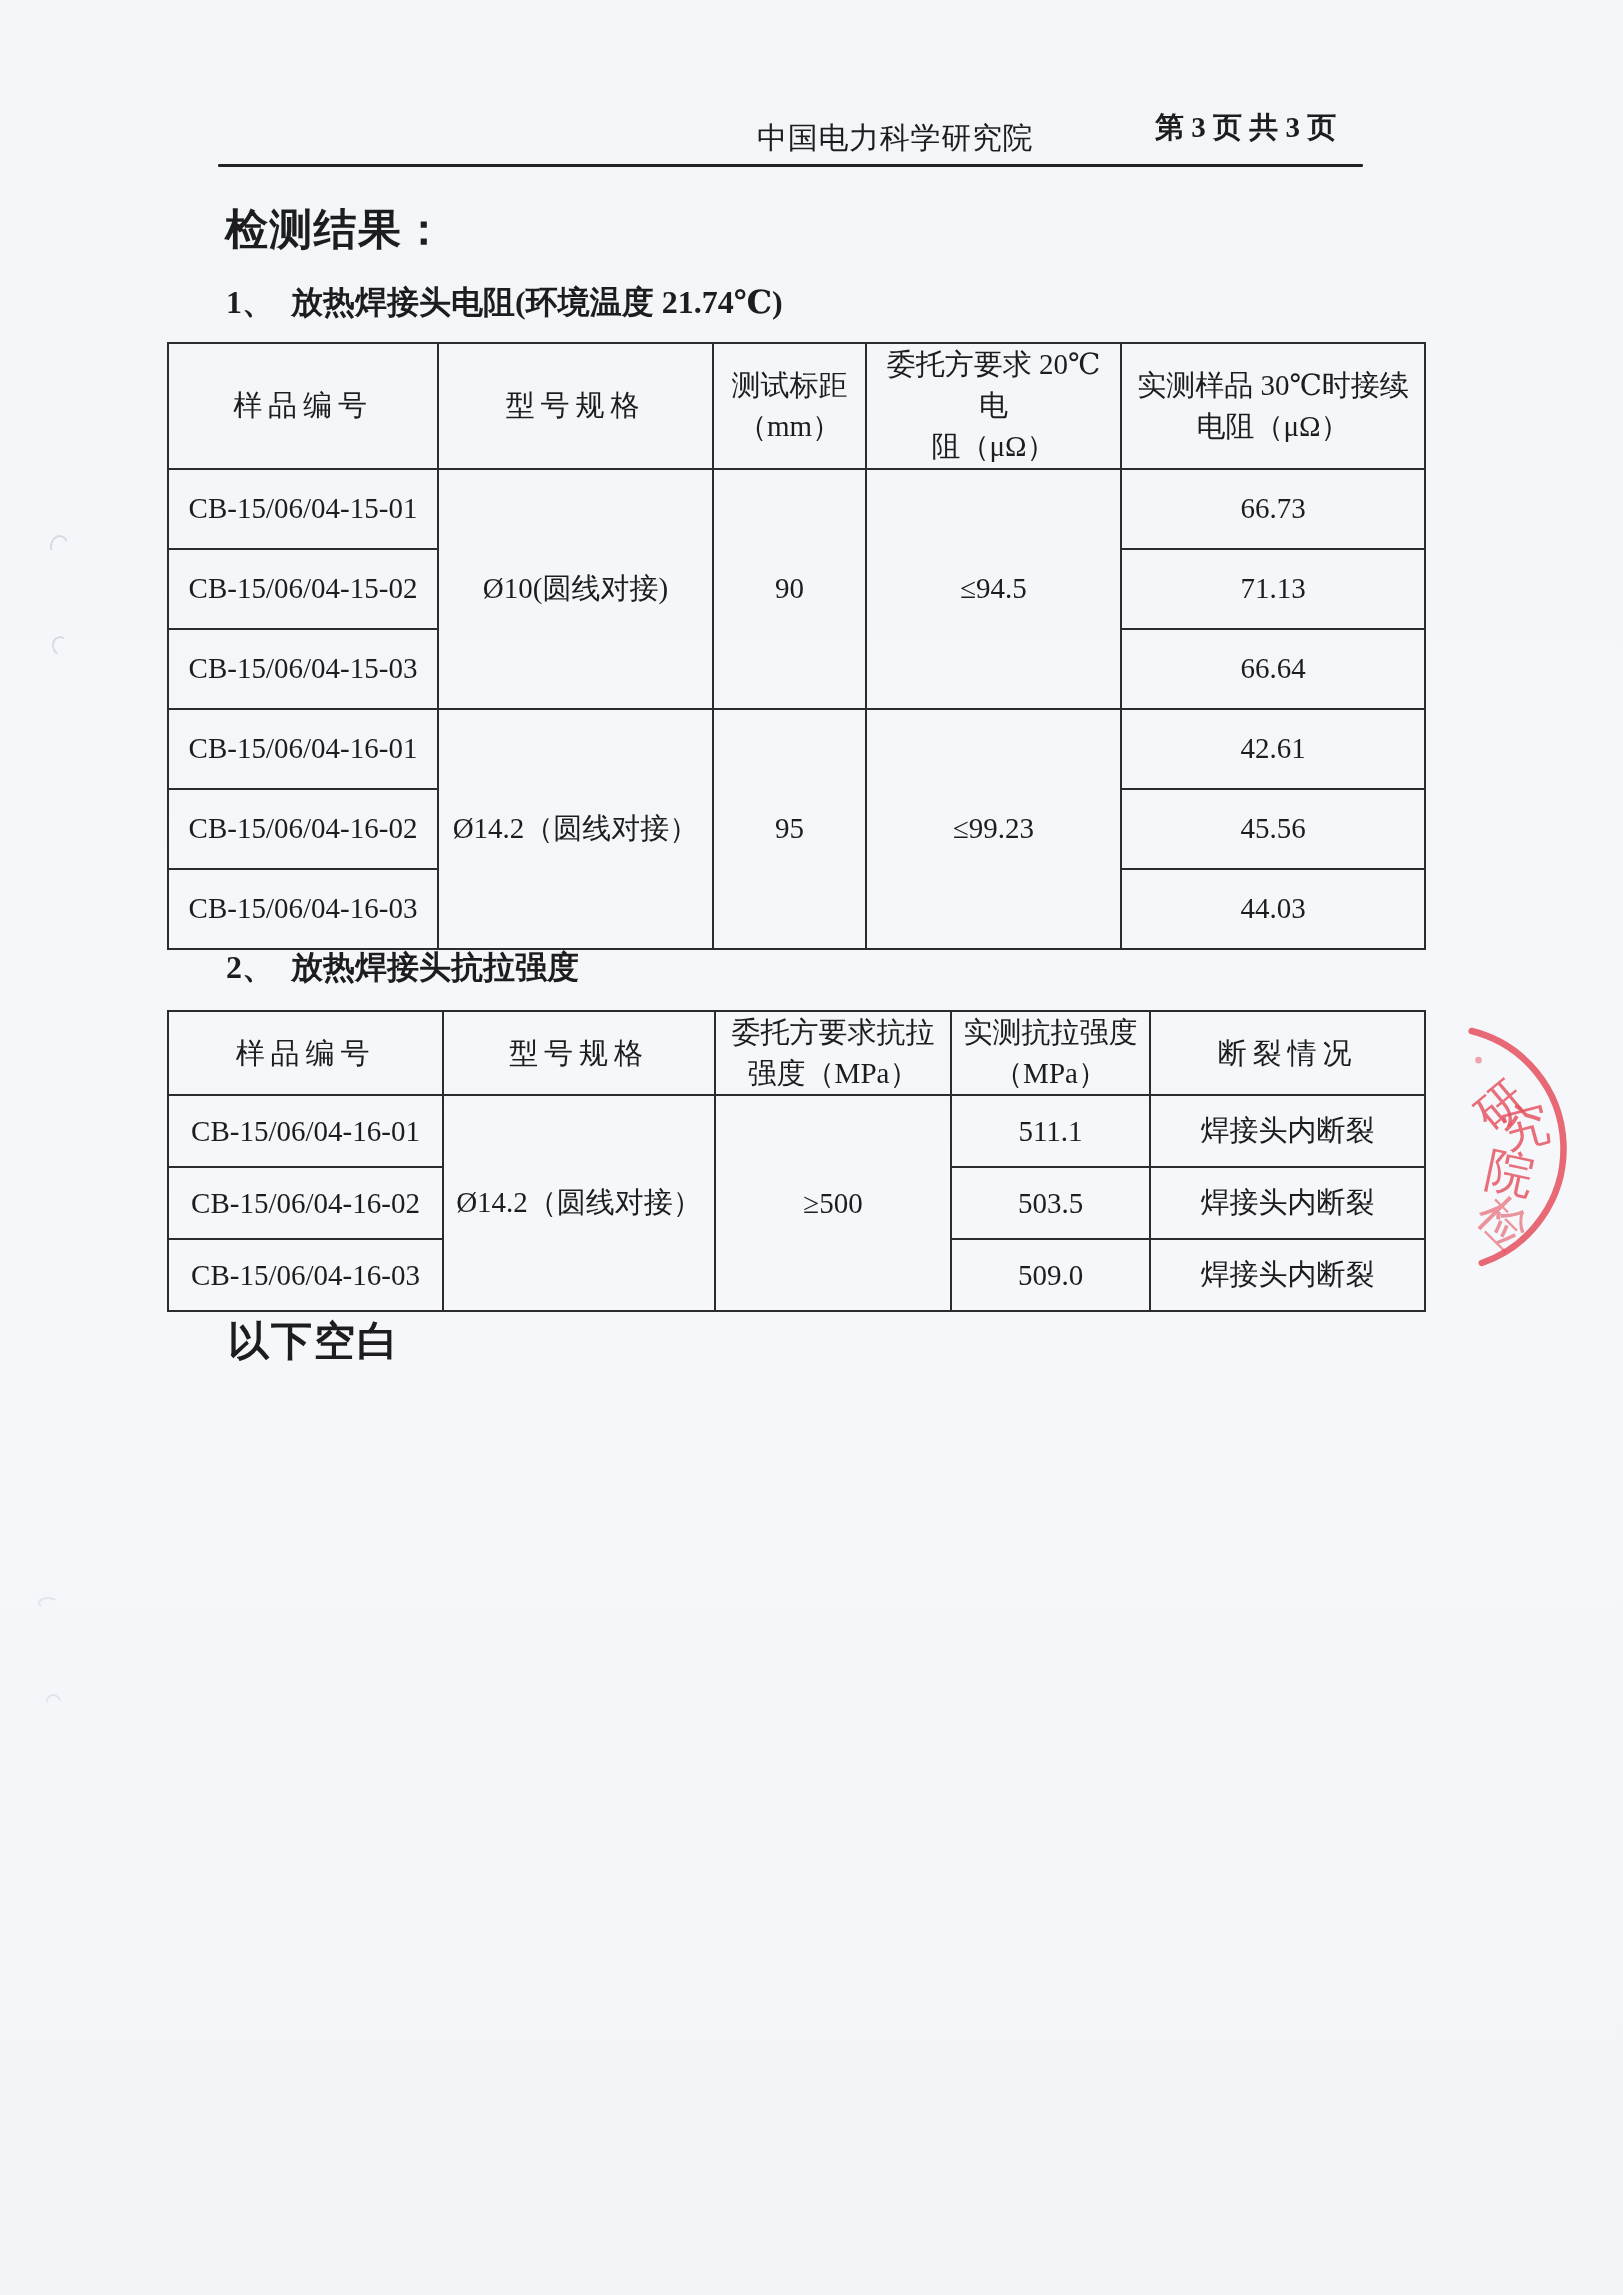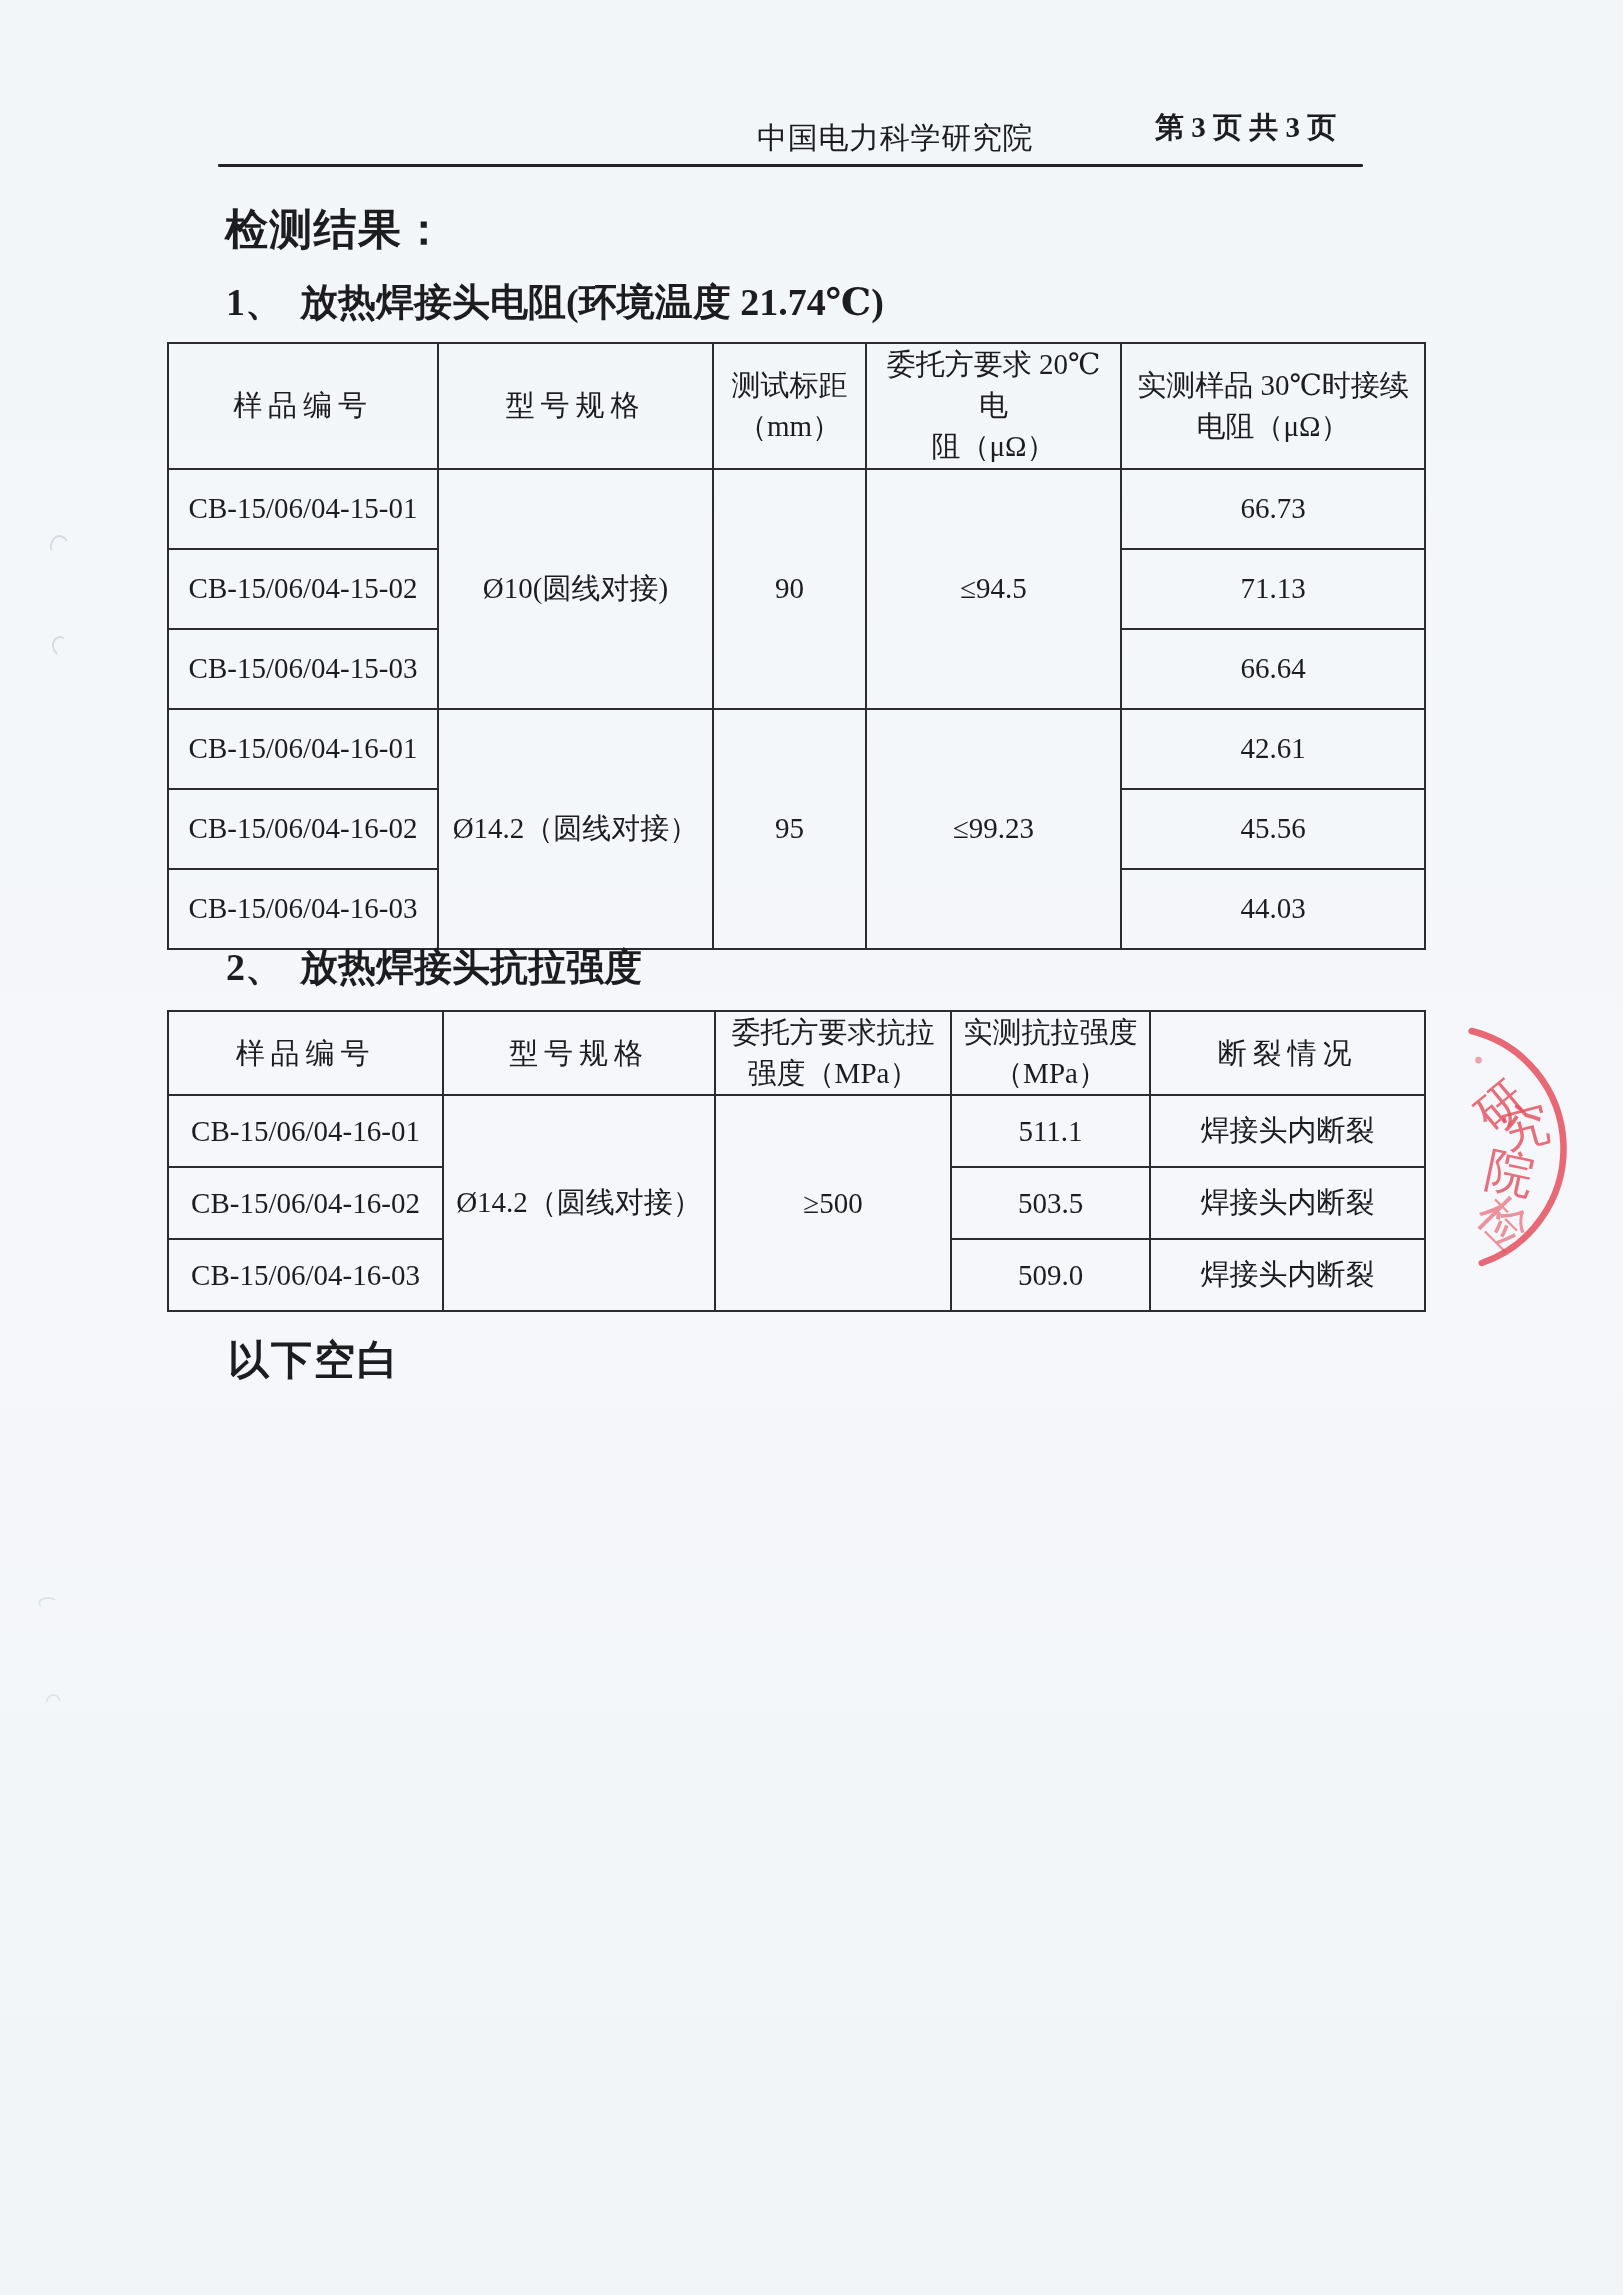"1、 放热焊接头电阻(环境温度 21.74℃)" .sec-head { font-size: 38px -> 32px }
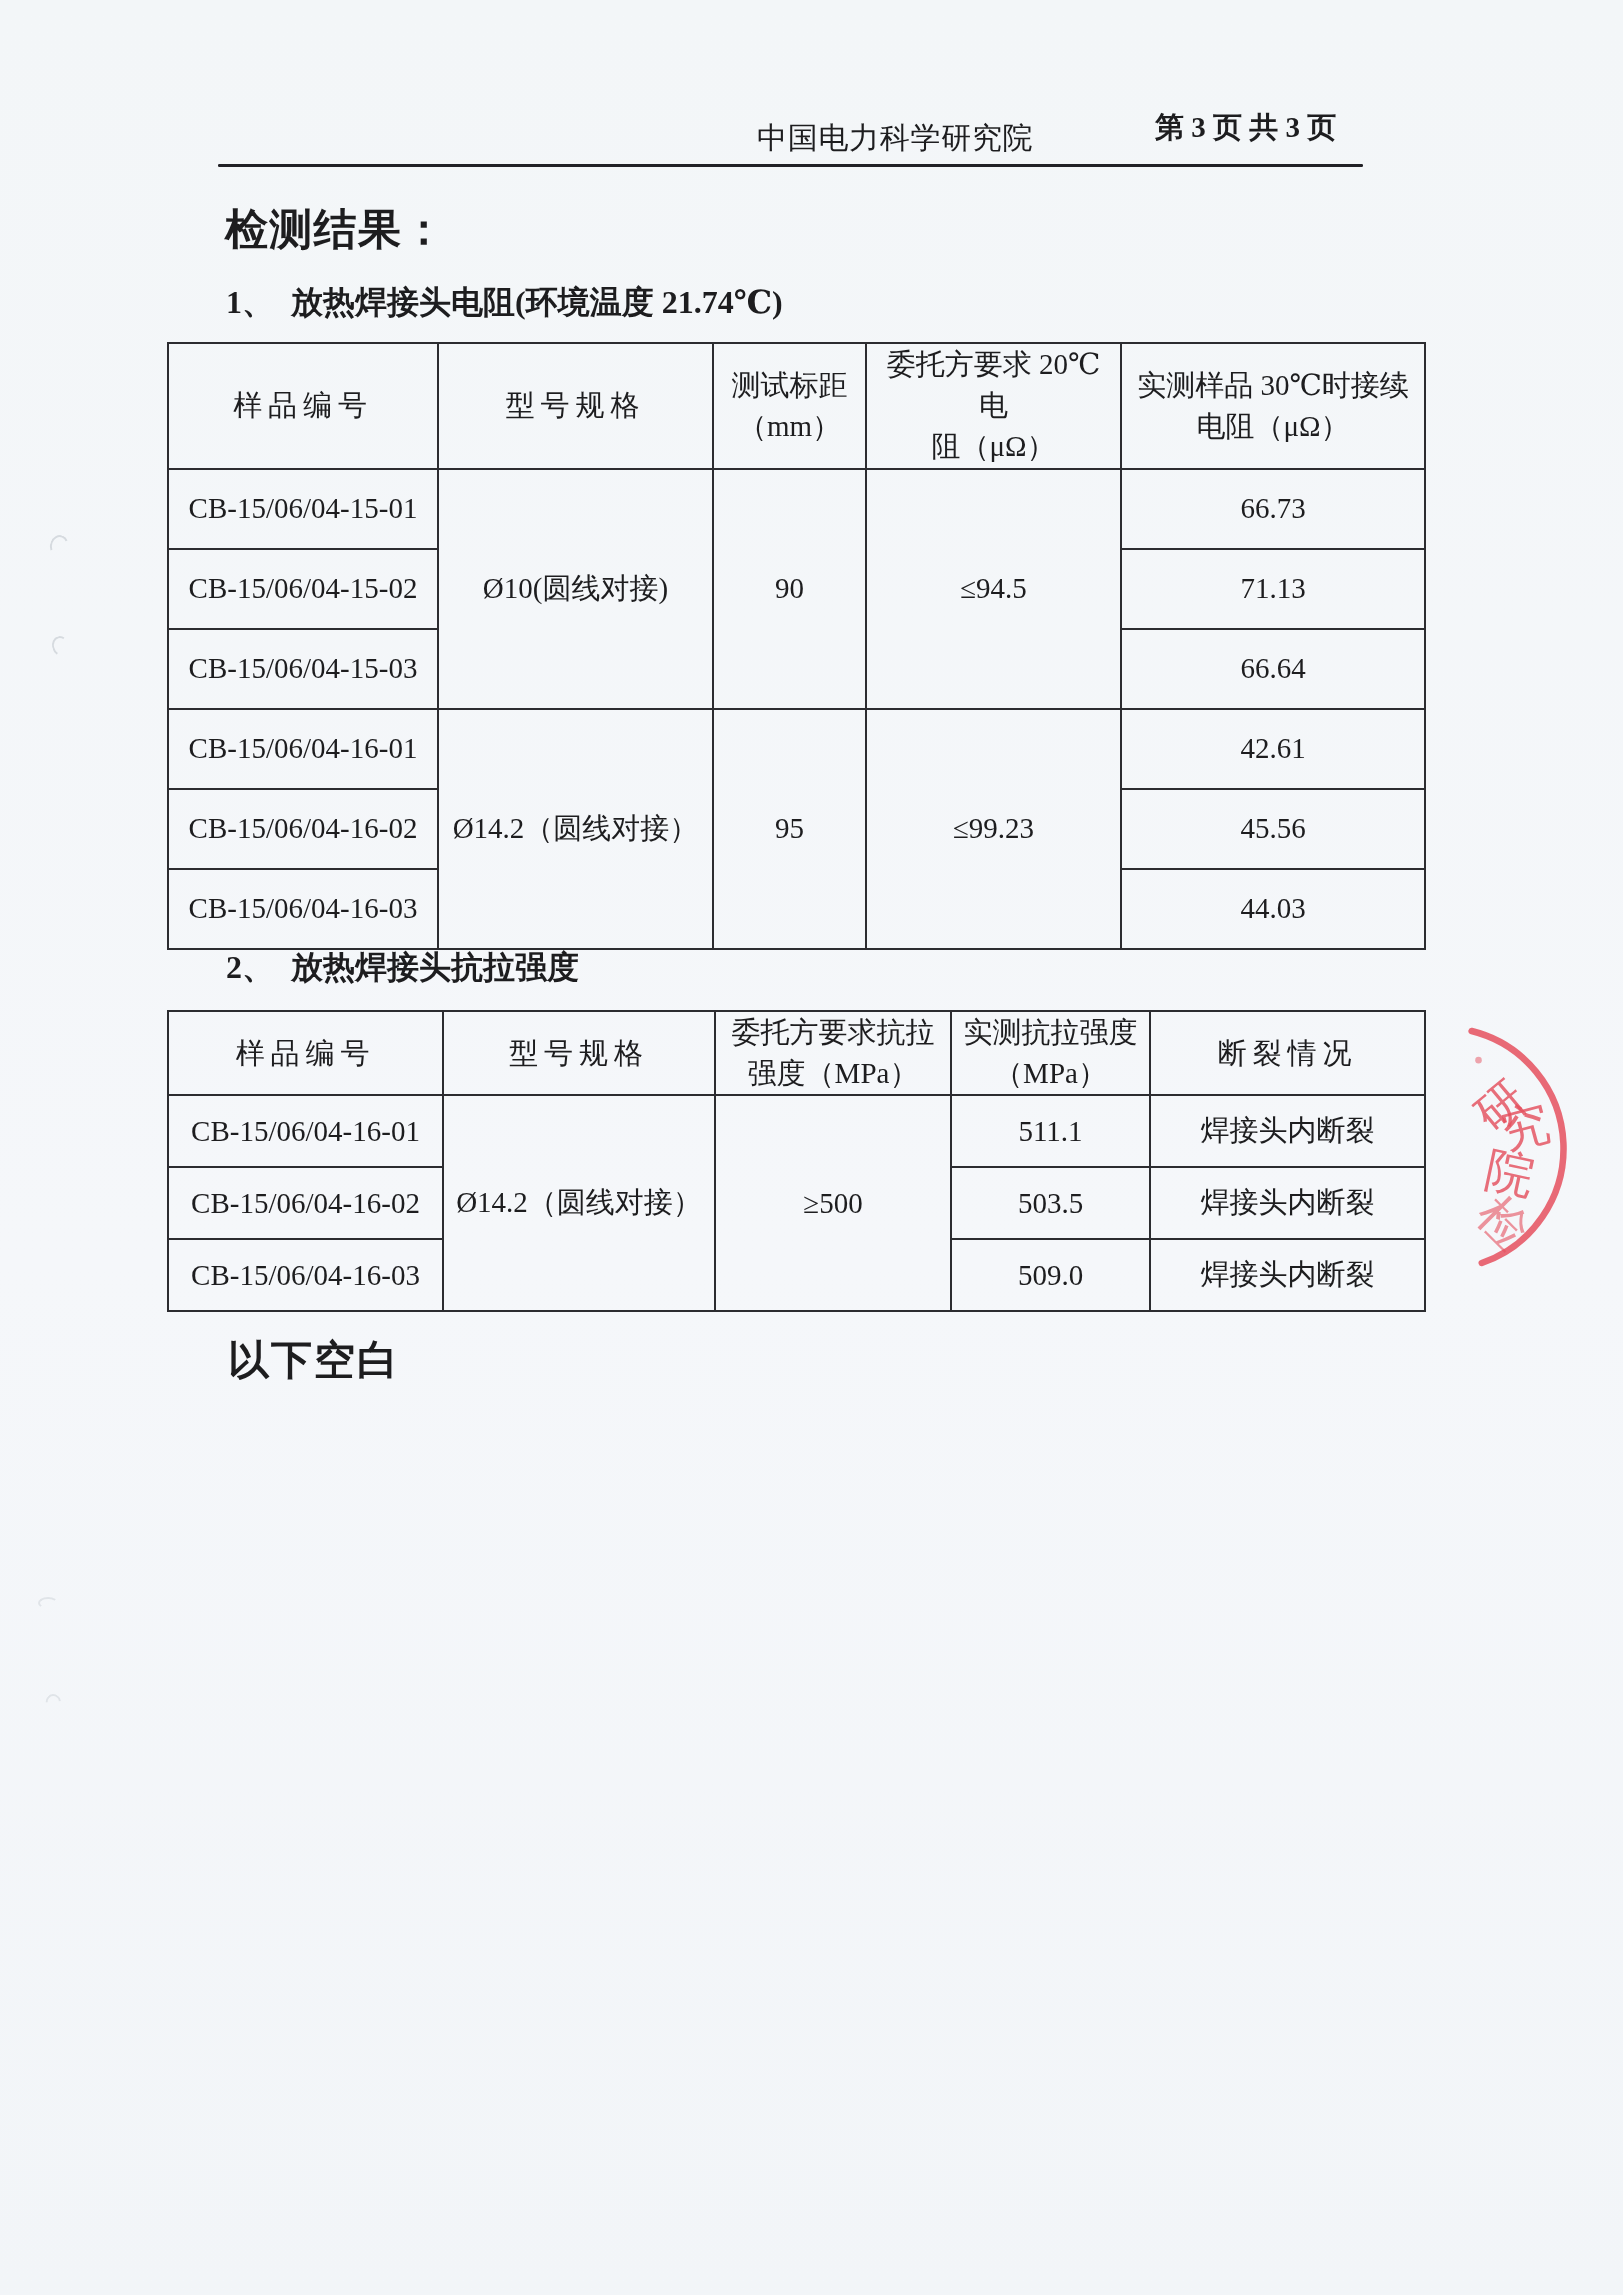"以下空白" .blank-note { margin-top: 19px -> none }
